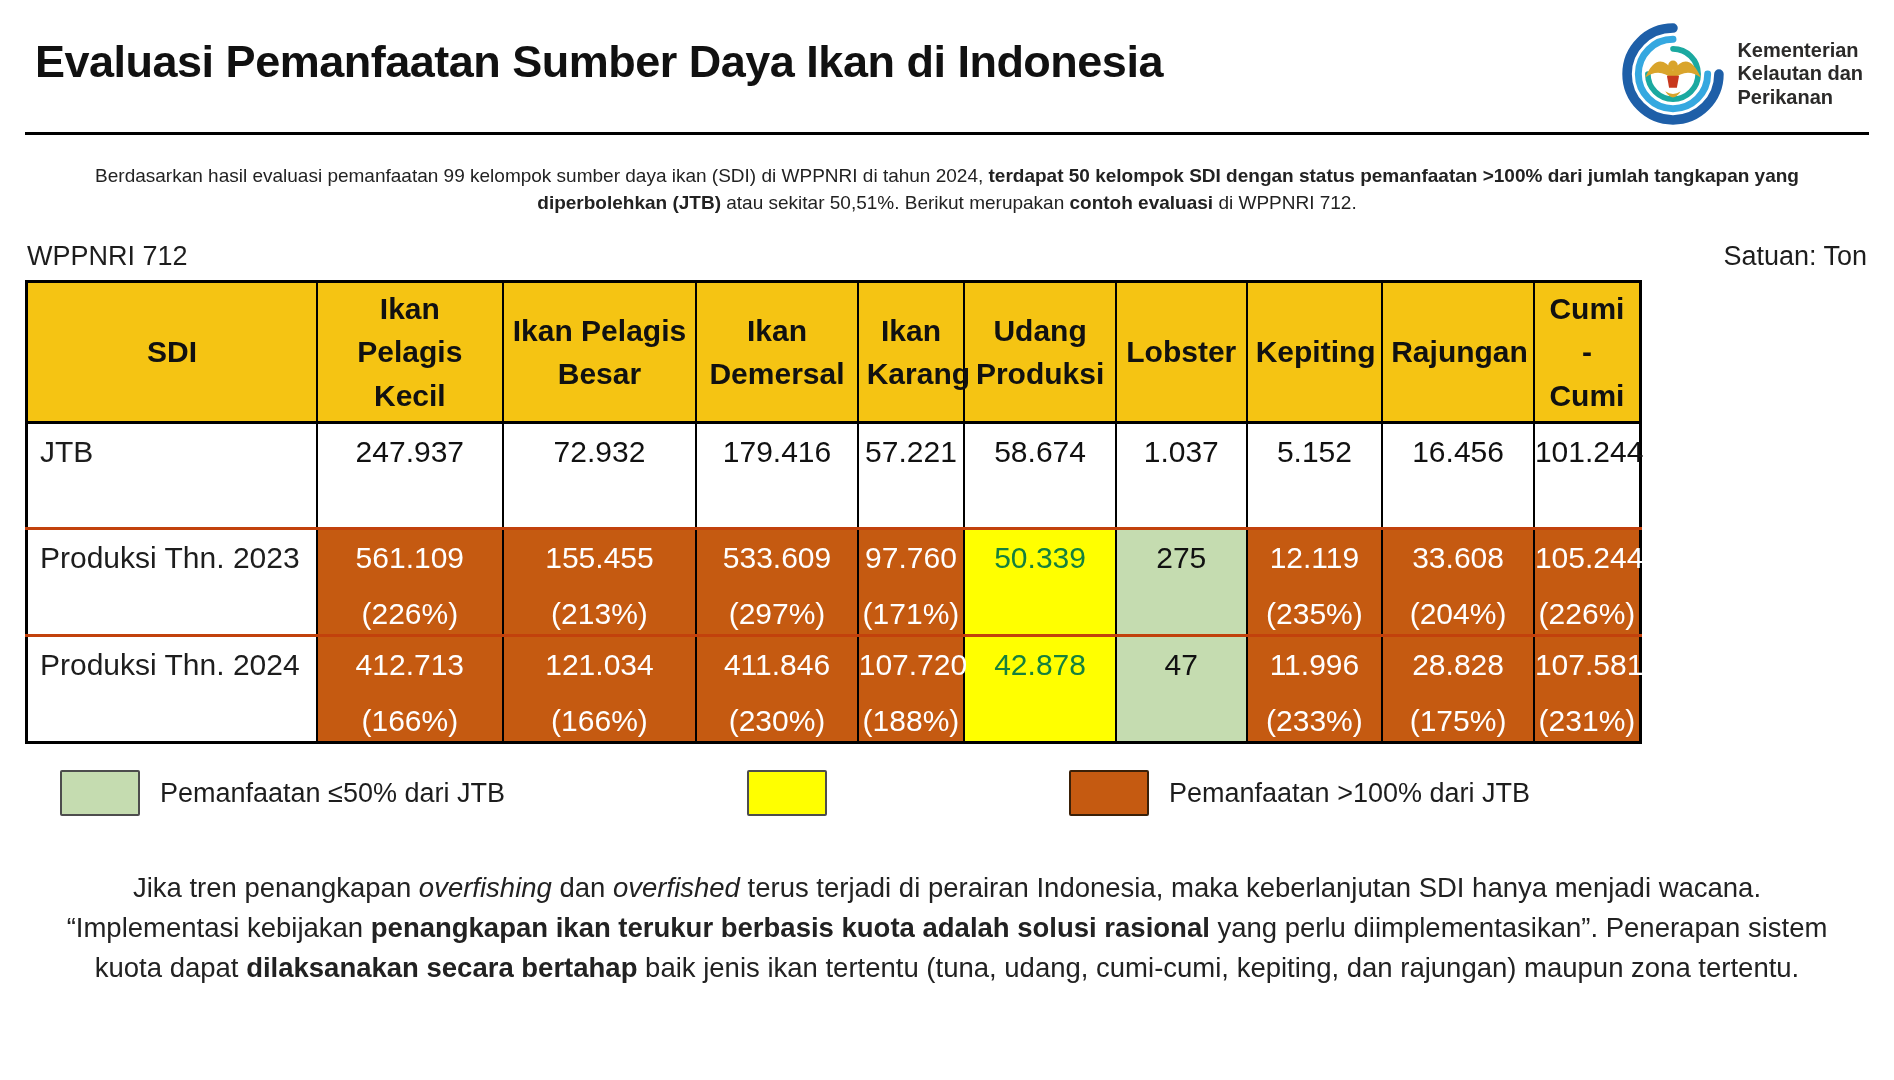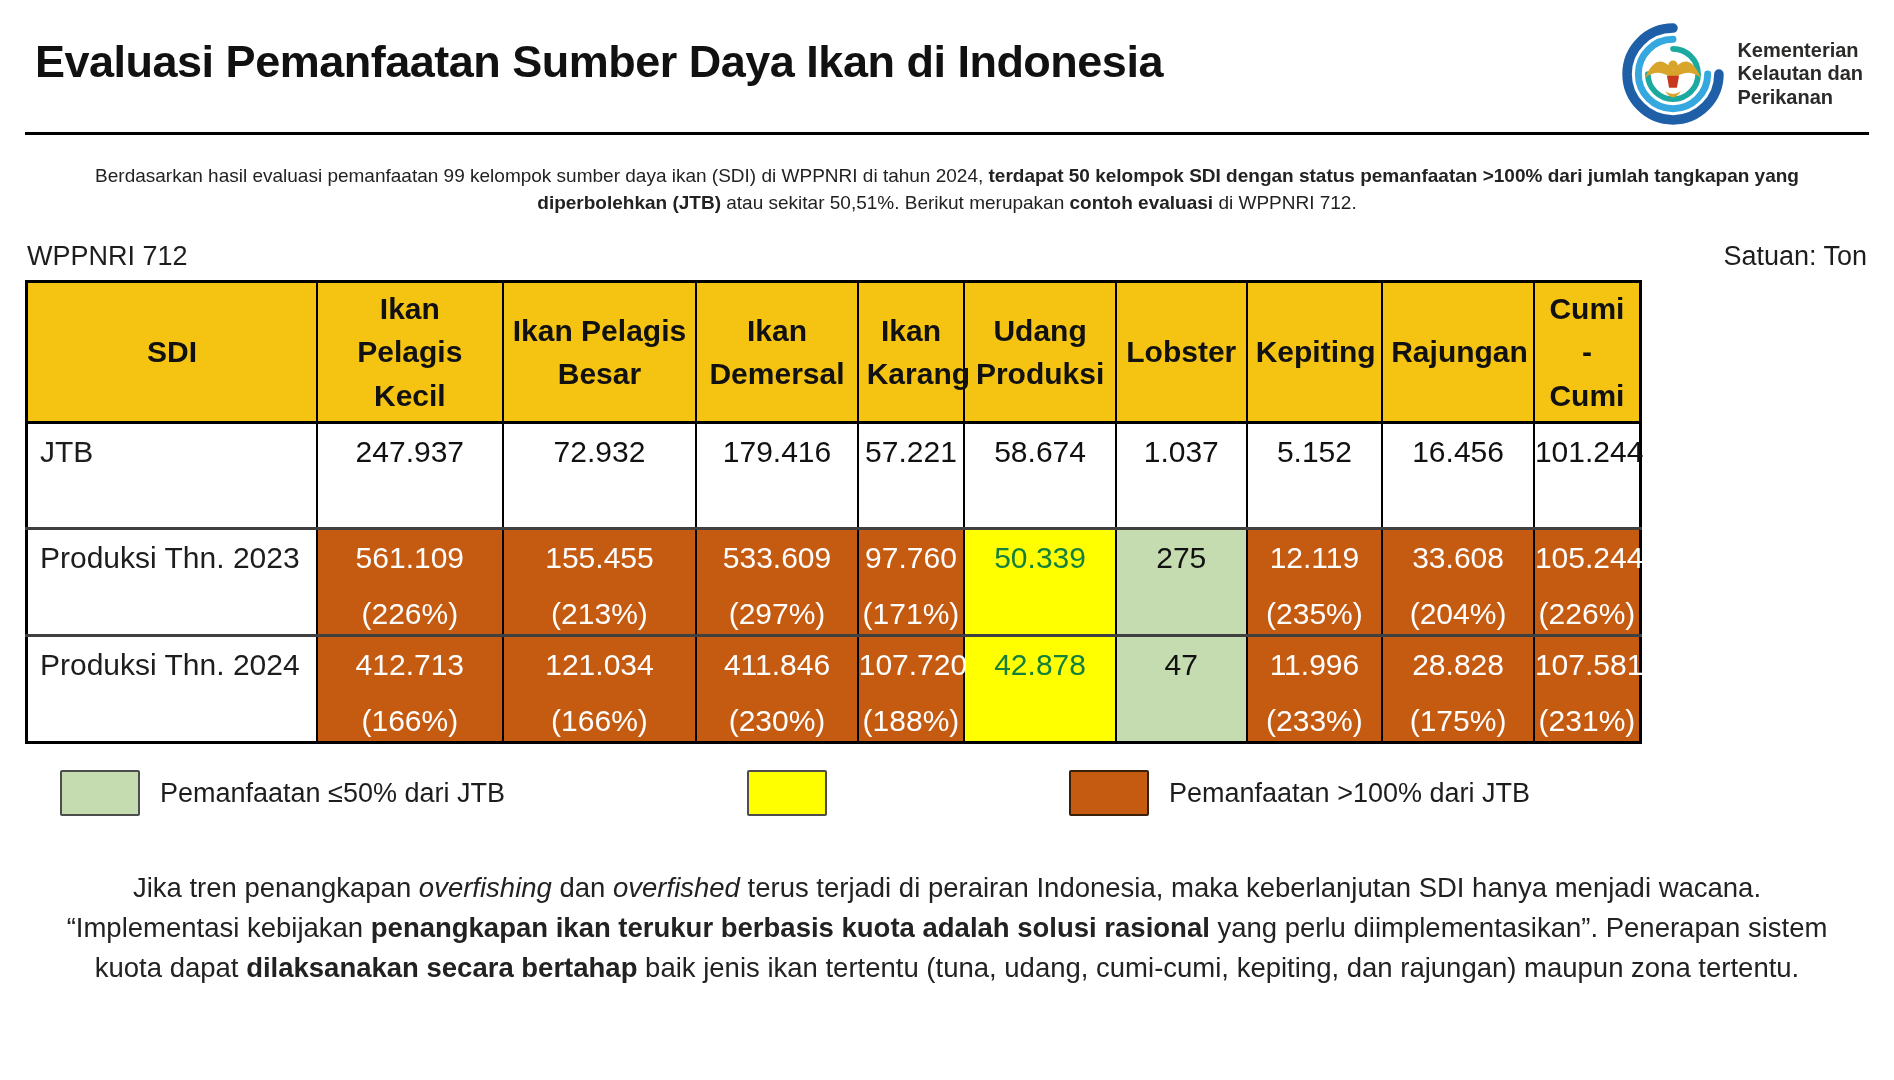"JTB" table.sdi tbody tr { border-top: 3px solid #404040 -> 3px solid #c2410c }
